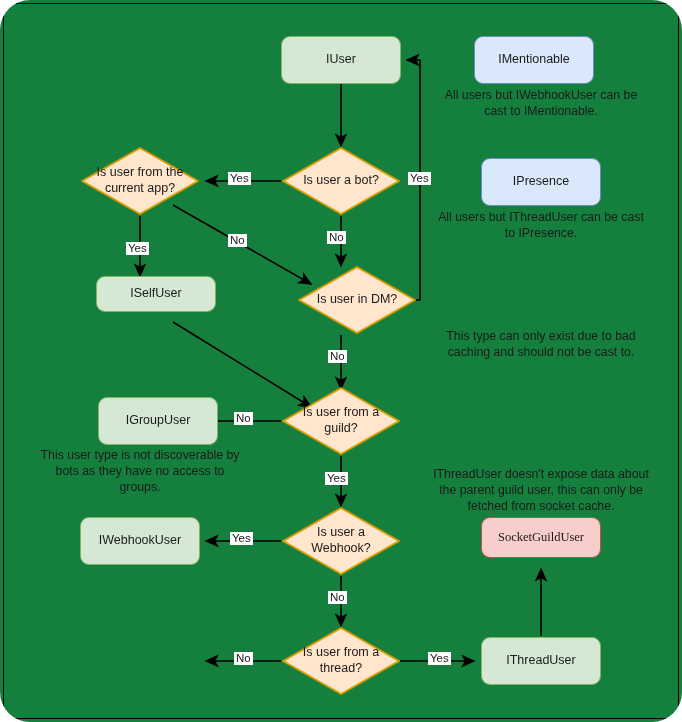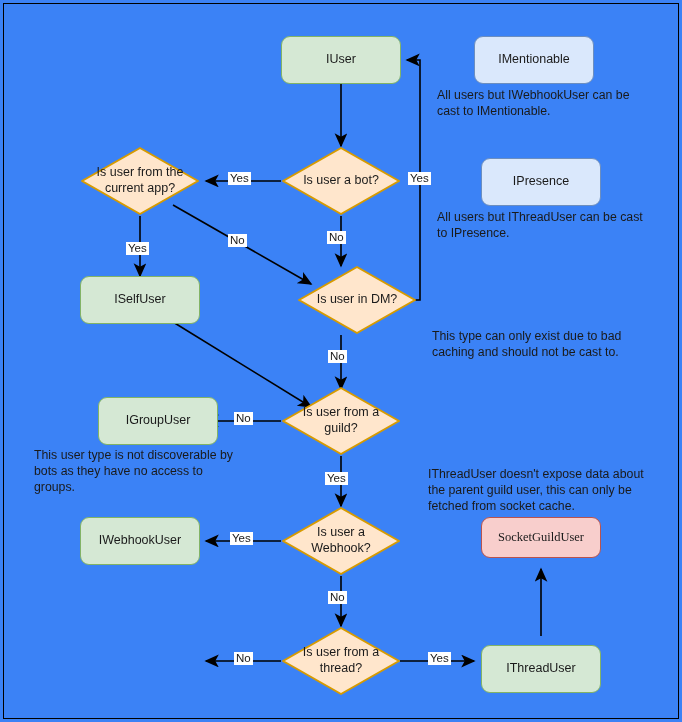"IUser" #canvas { background: #3b82f6 -> #15803d; border-radius: none -> 30px }
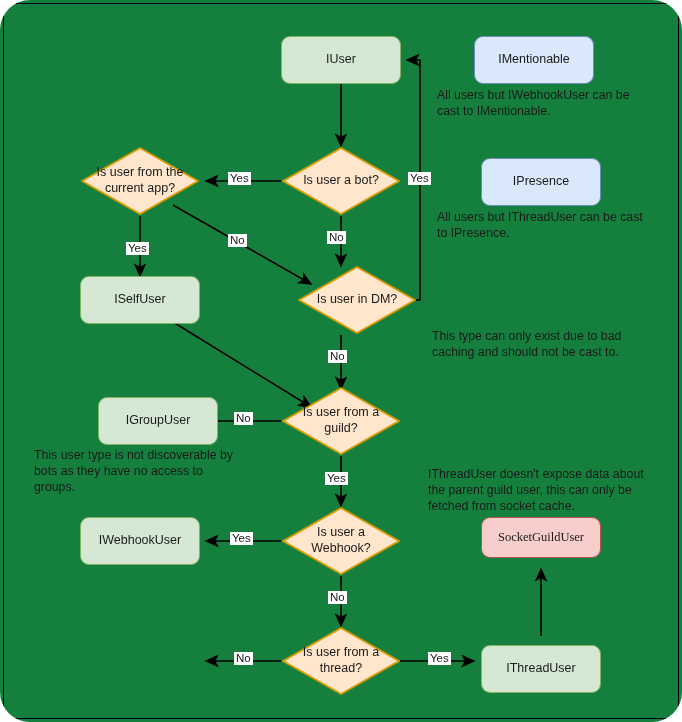"All users but IWebhookUser can" .note { text-align: none -> center }
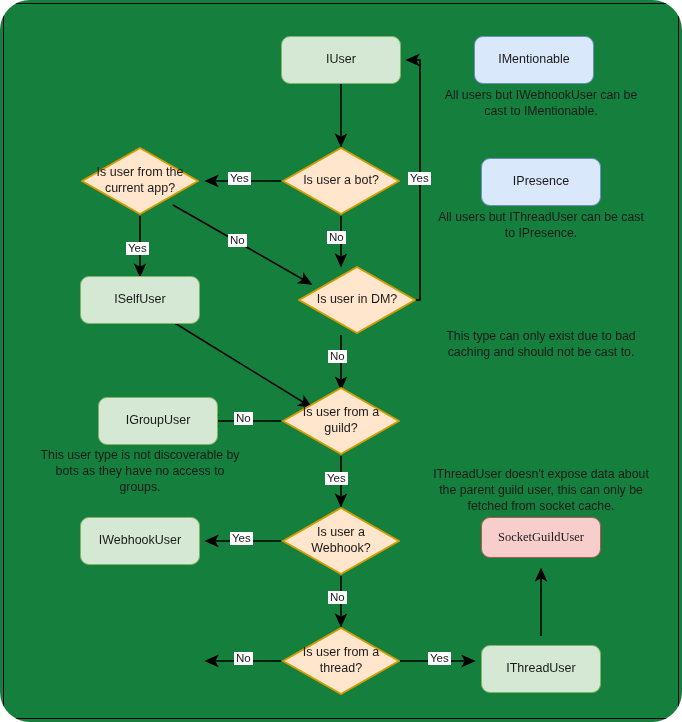"ISelfUser" div.node { height: 48px -> 36px; left: 80px -> 96px }
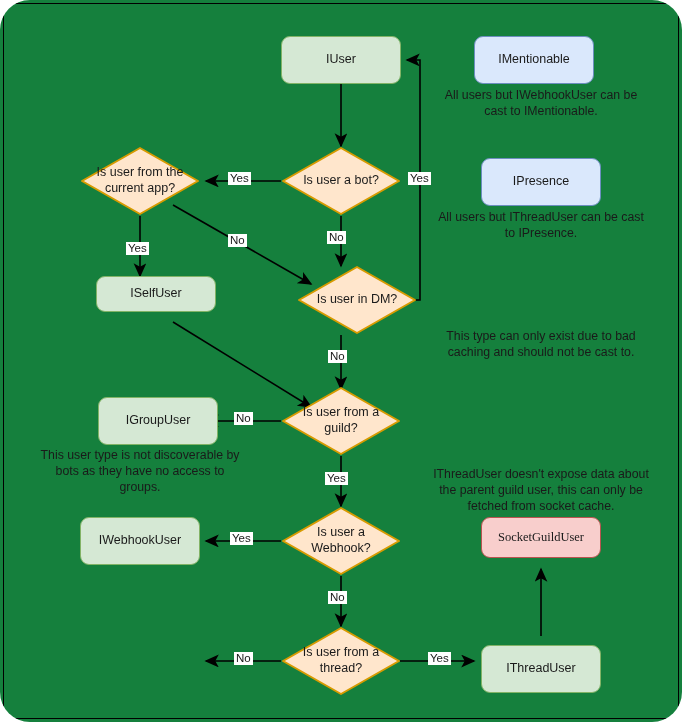"IThreadUser" div.node { margin-top: 8px -> none }
